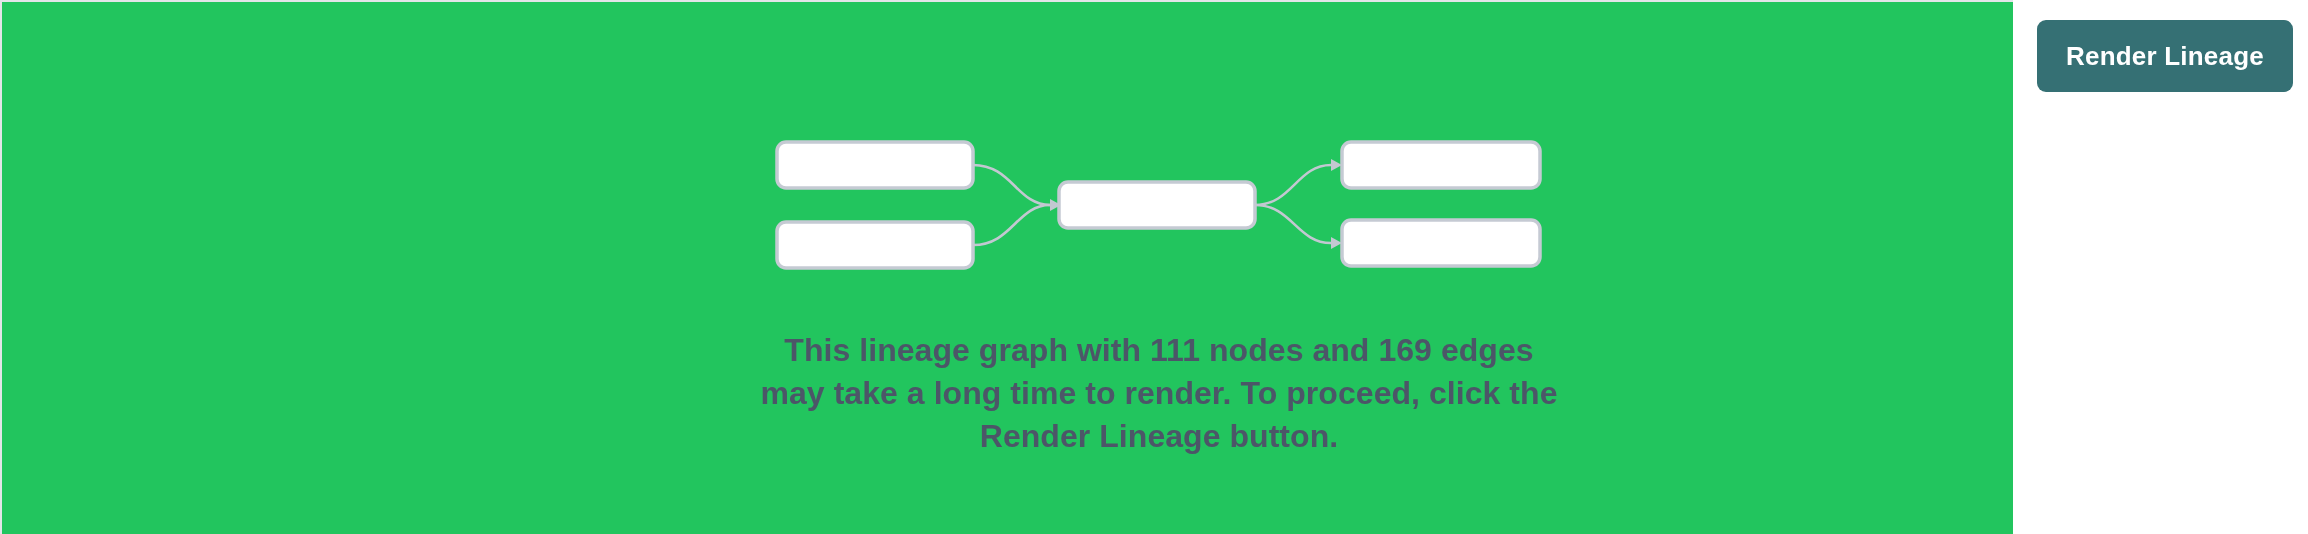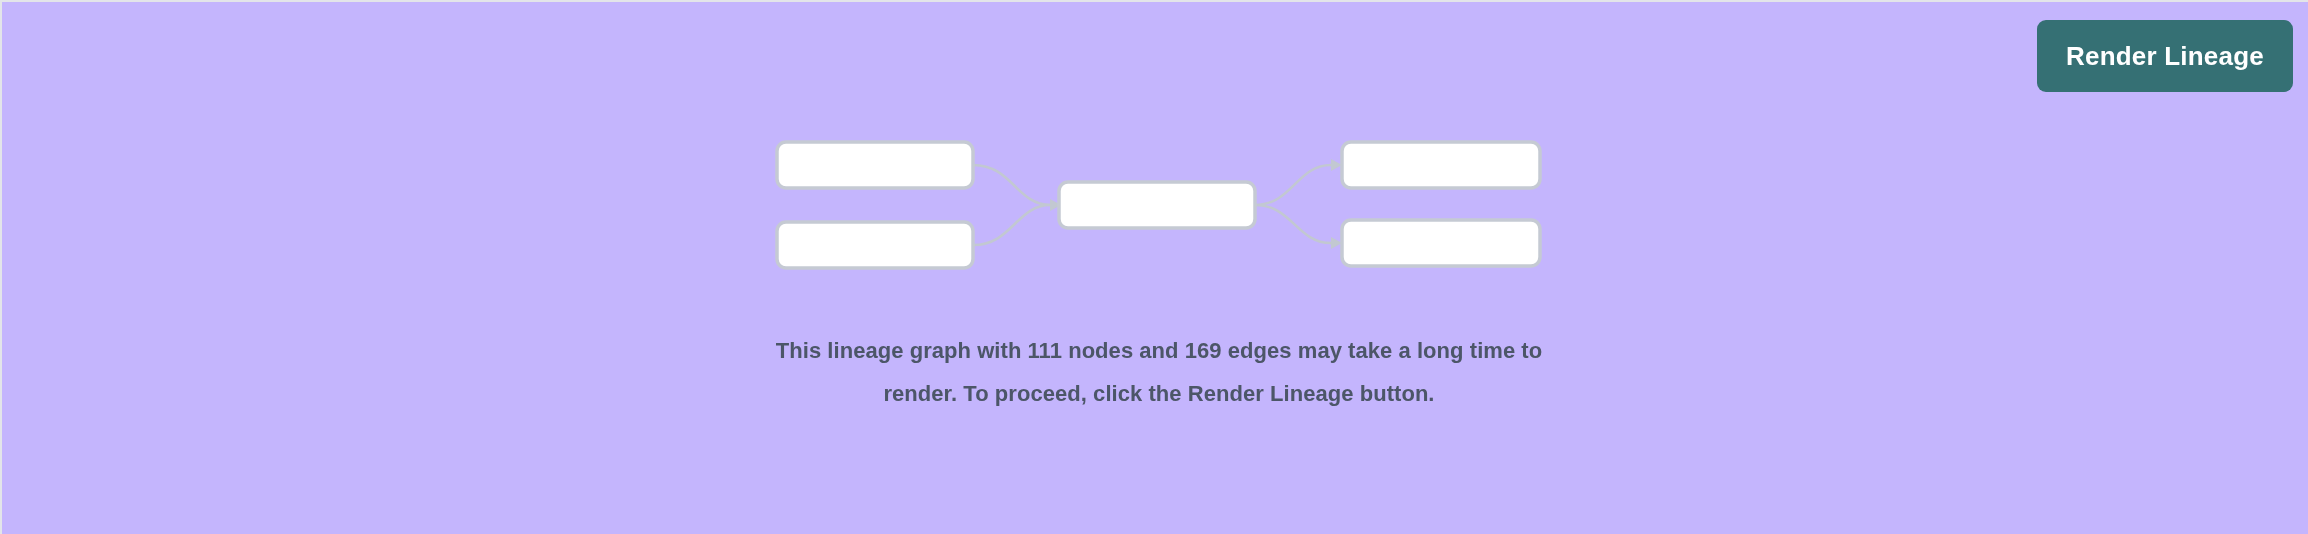"Render Lineage" #app-root { background: #c4b5fd -> #22c55e; width: 2308px -> 2013px }
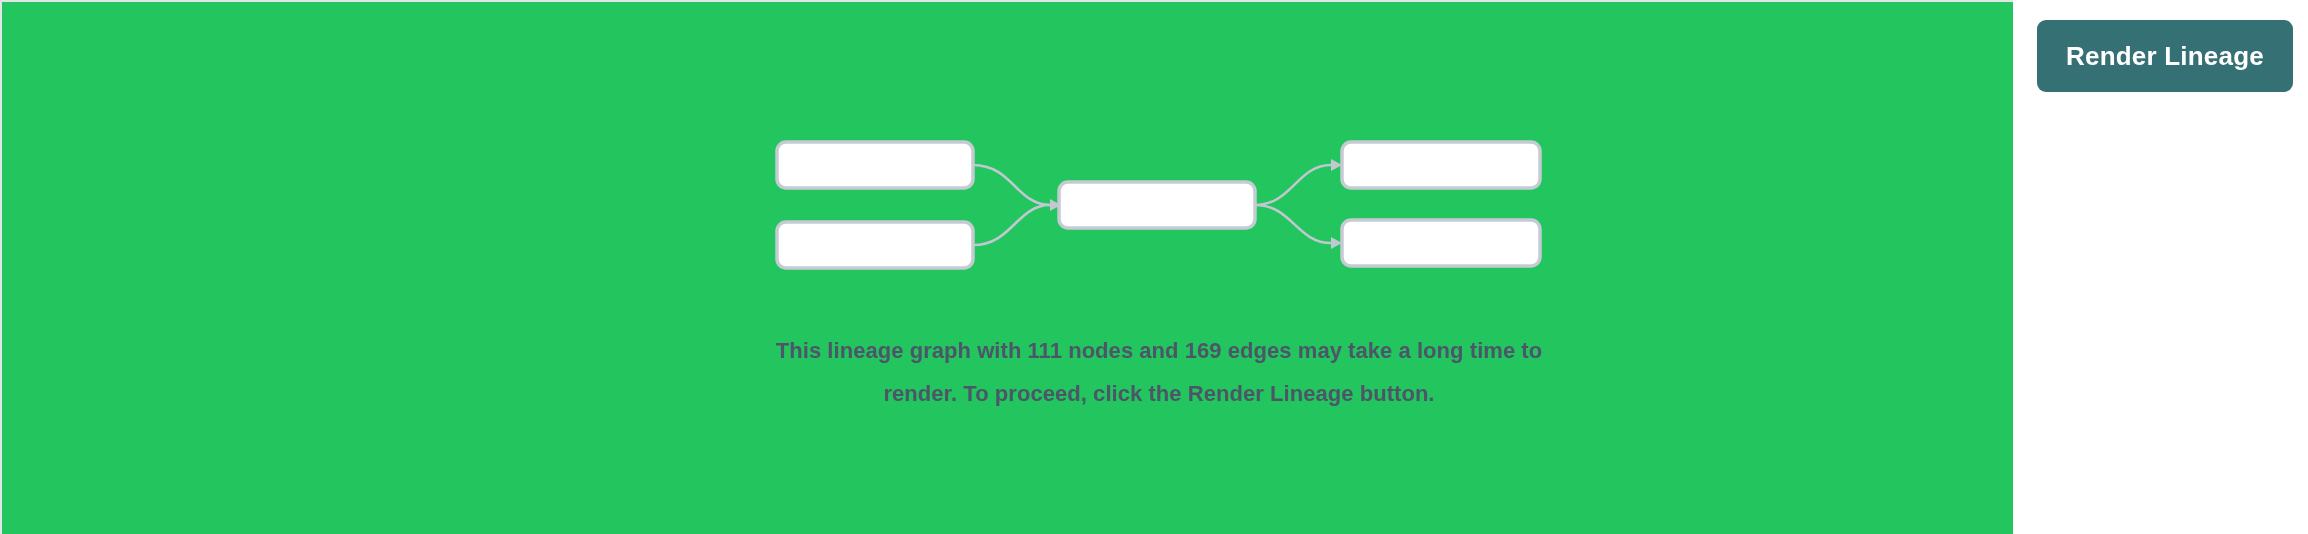"This lineage graph with 111" #lineage-warning-message { font-size: 22px -> 32px }
